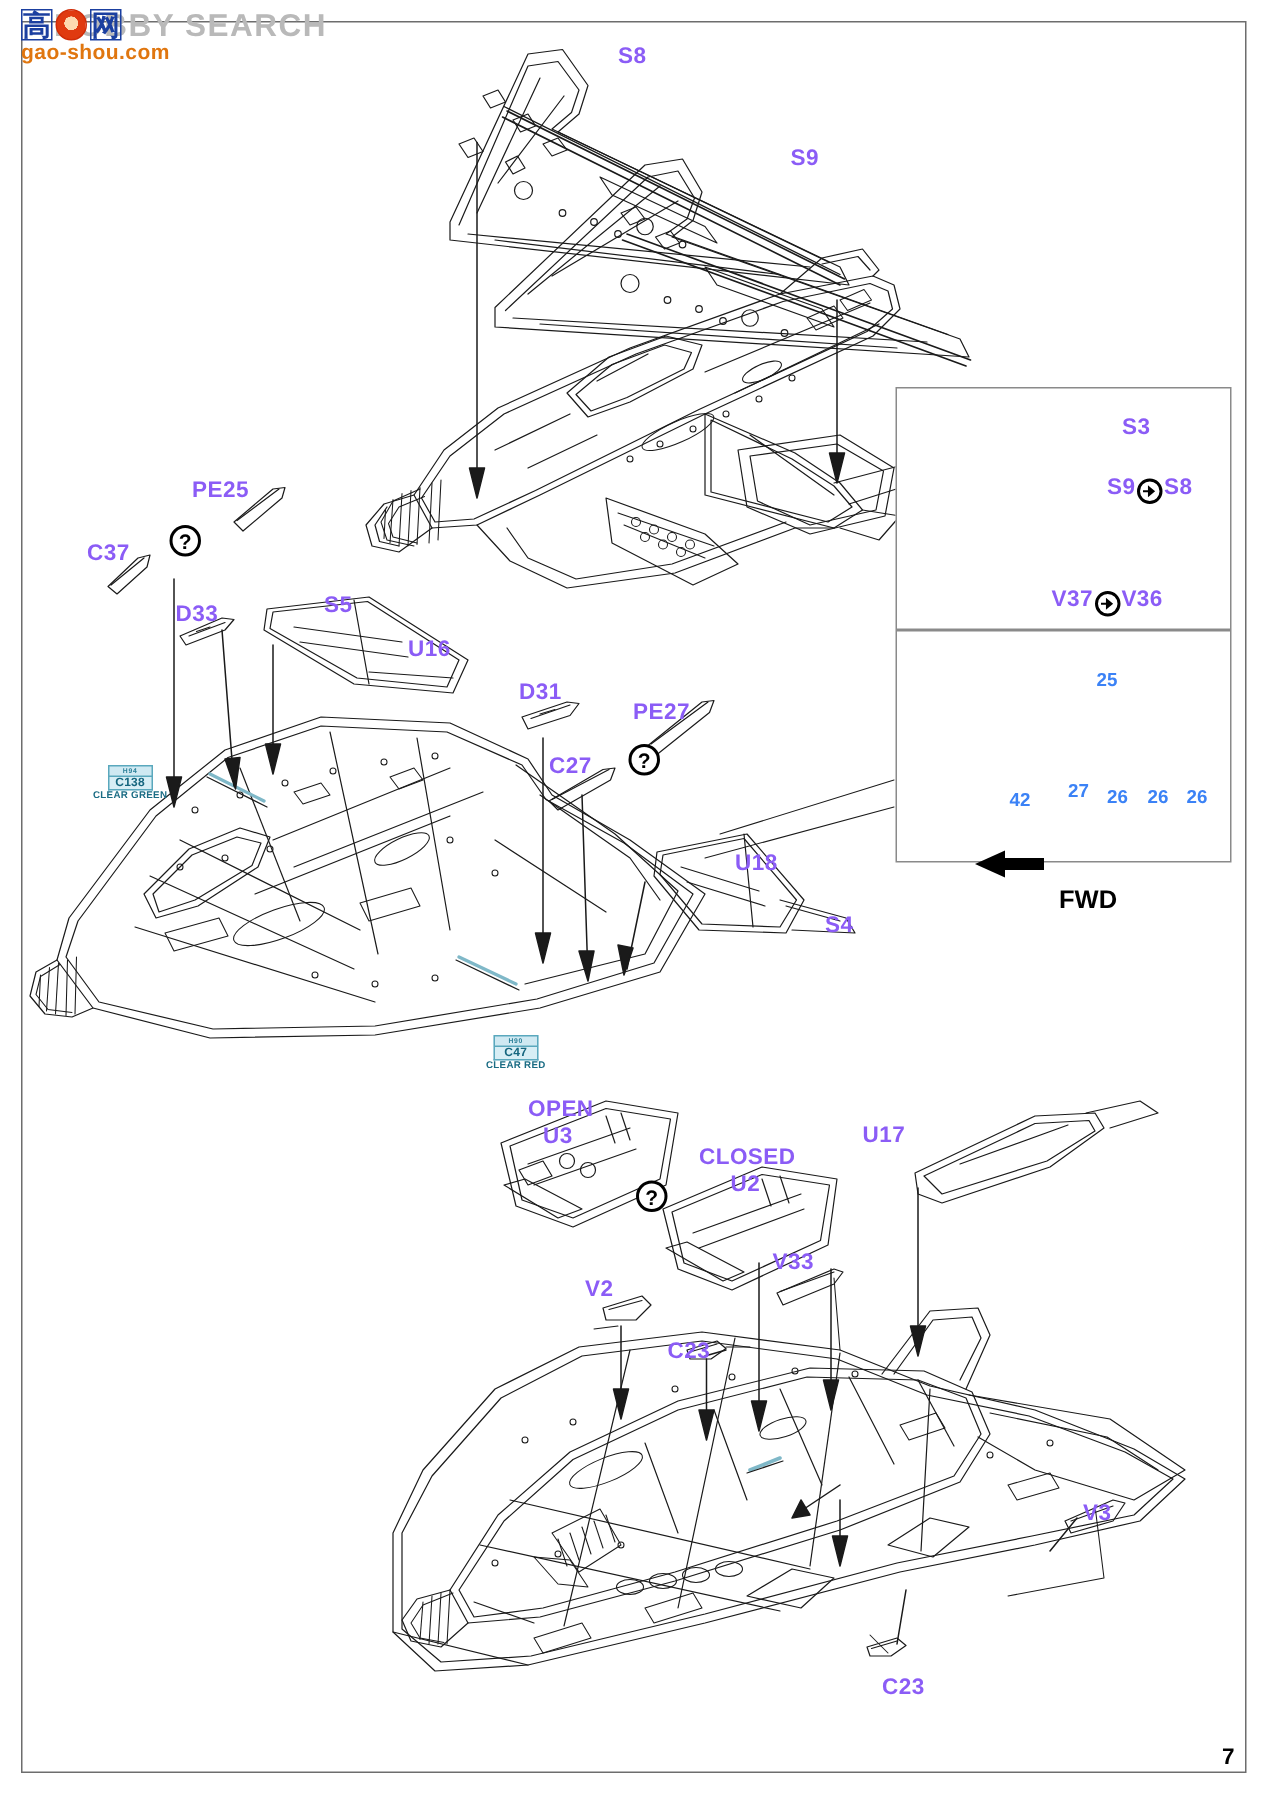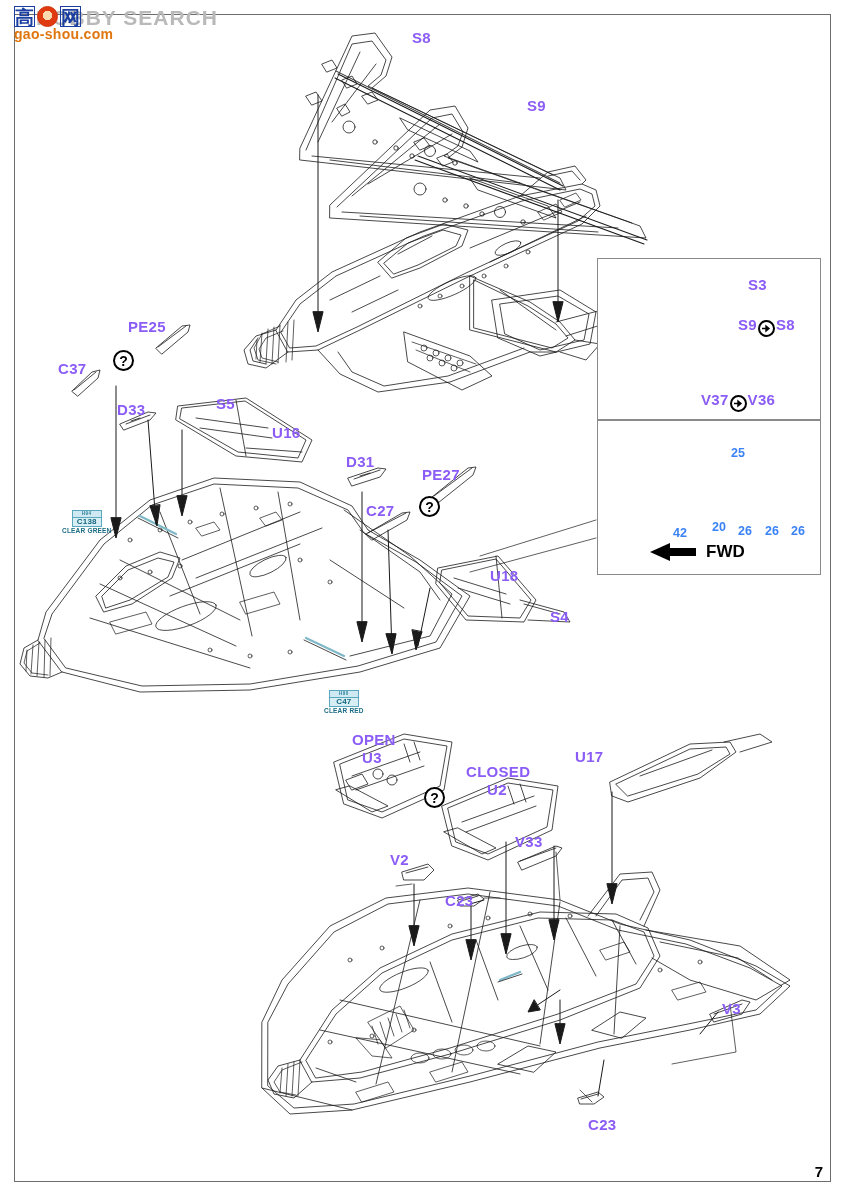"20" div.pnum { text: 20 -> 27 }
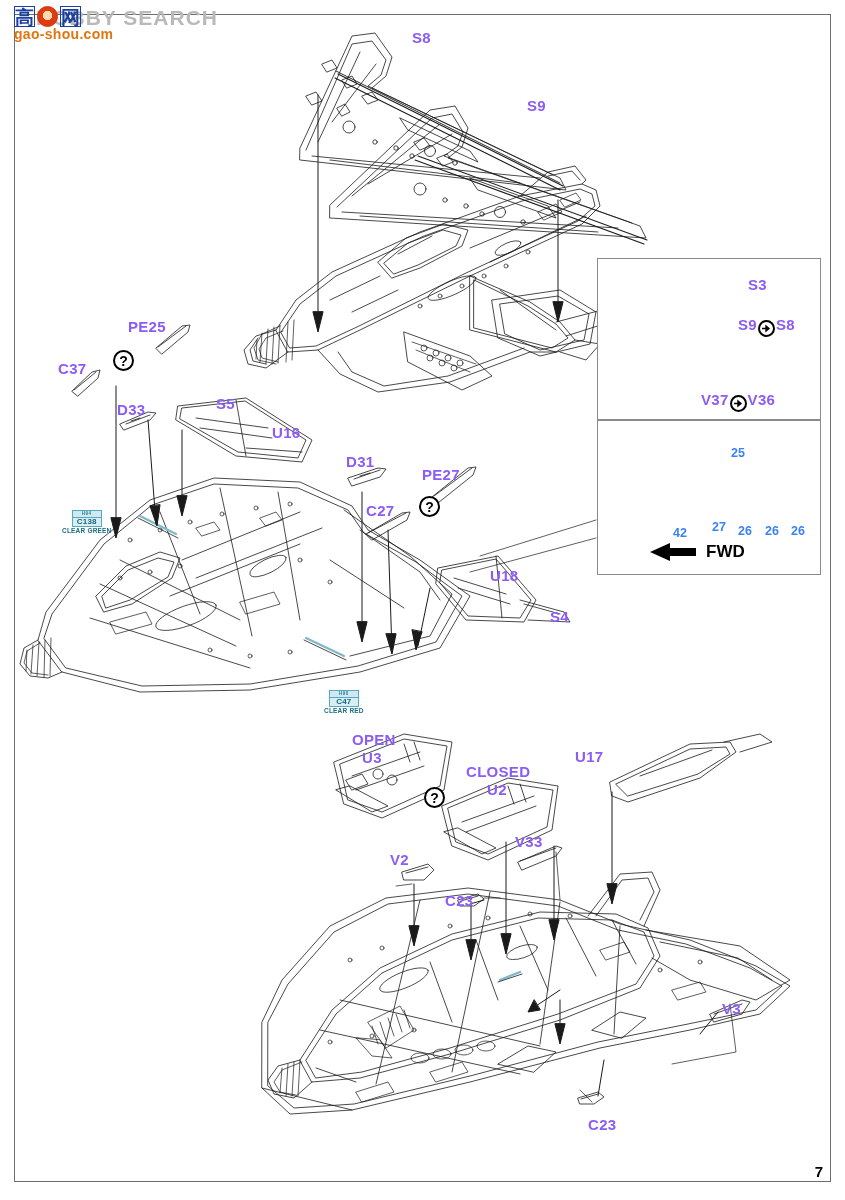"FWD" .fwd-txt { margin-top: none -> 48px }
